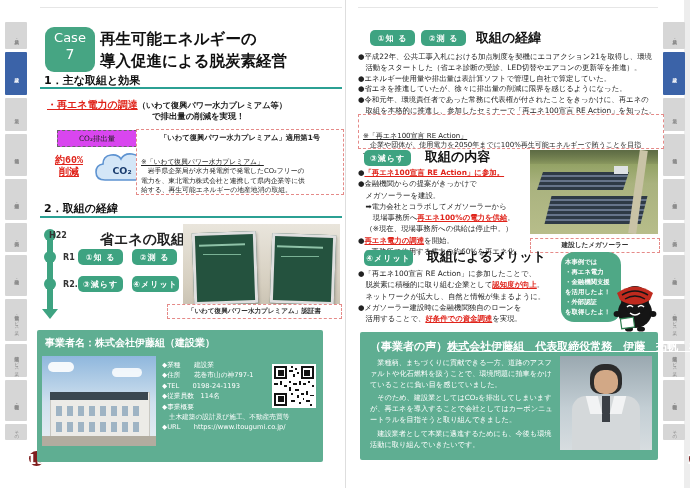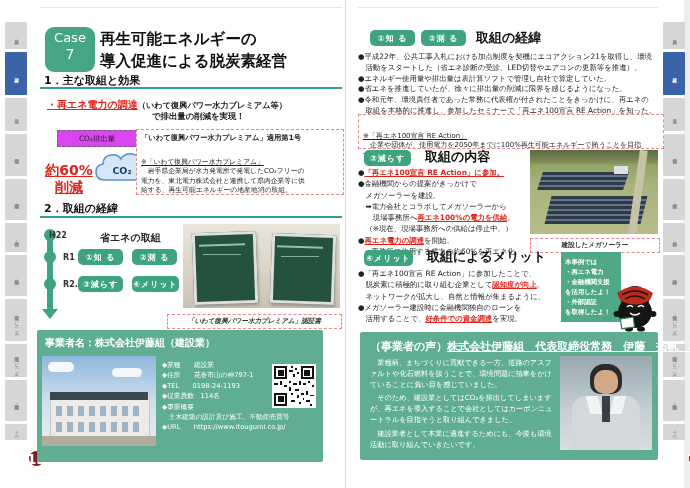"「いわて復興パワー水力プレミアム」適用第1号" div.b { text-align: none -> center }
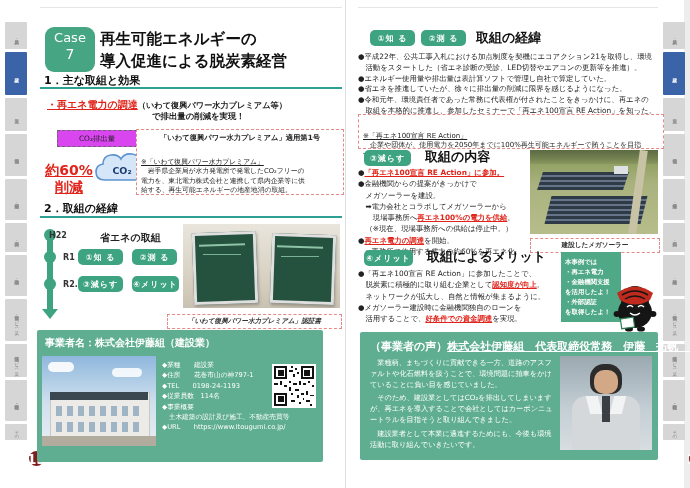"約60%" div.abs { font-family: none -> Liberation Mono, monospace; font-size: 14px -> 10px; top: 162px -> 155px }
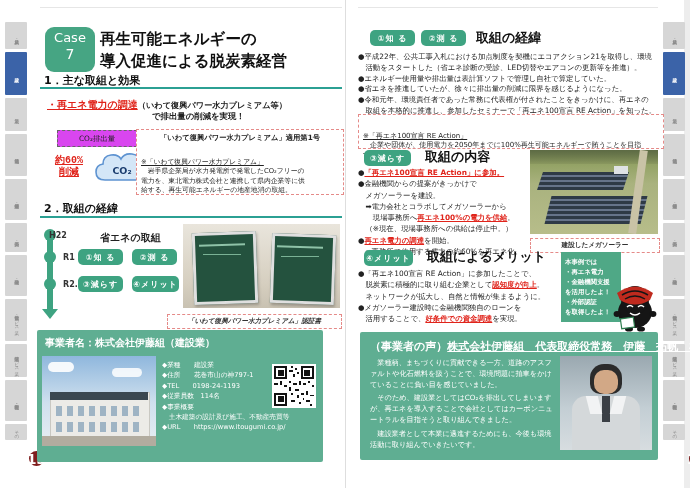"省エネの取組" div.abs { font-size: 10px -> 14px }
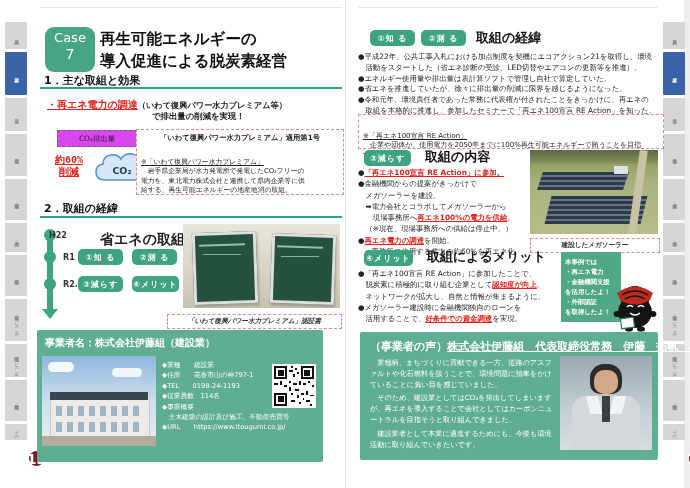"本事例では" .bubble { border-radius: 0 -> 13px }
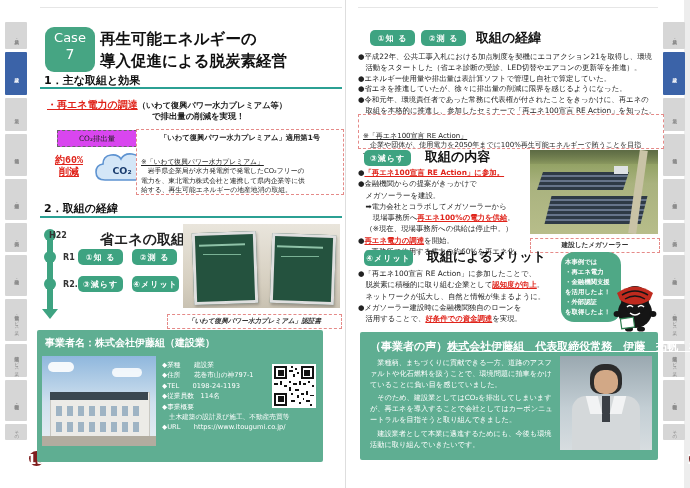"「いわて復興パワー水力プレミアム」認証書" div.abs { font-style: italic -> none; top: 314px -> 304px }
